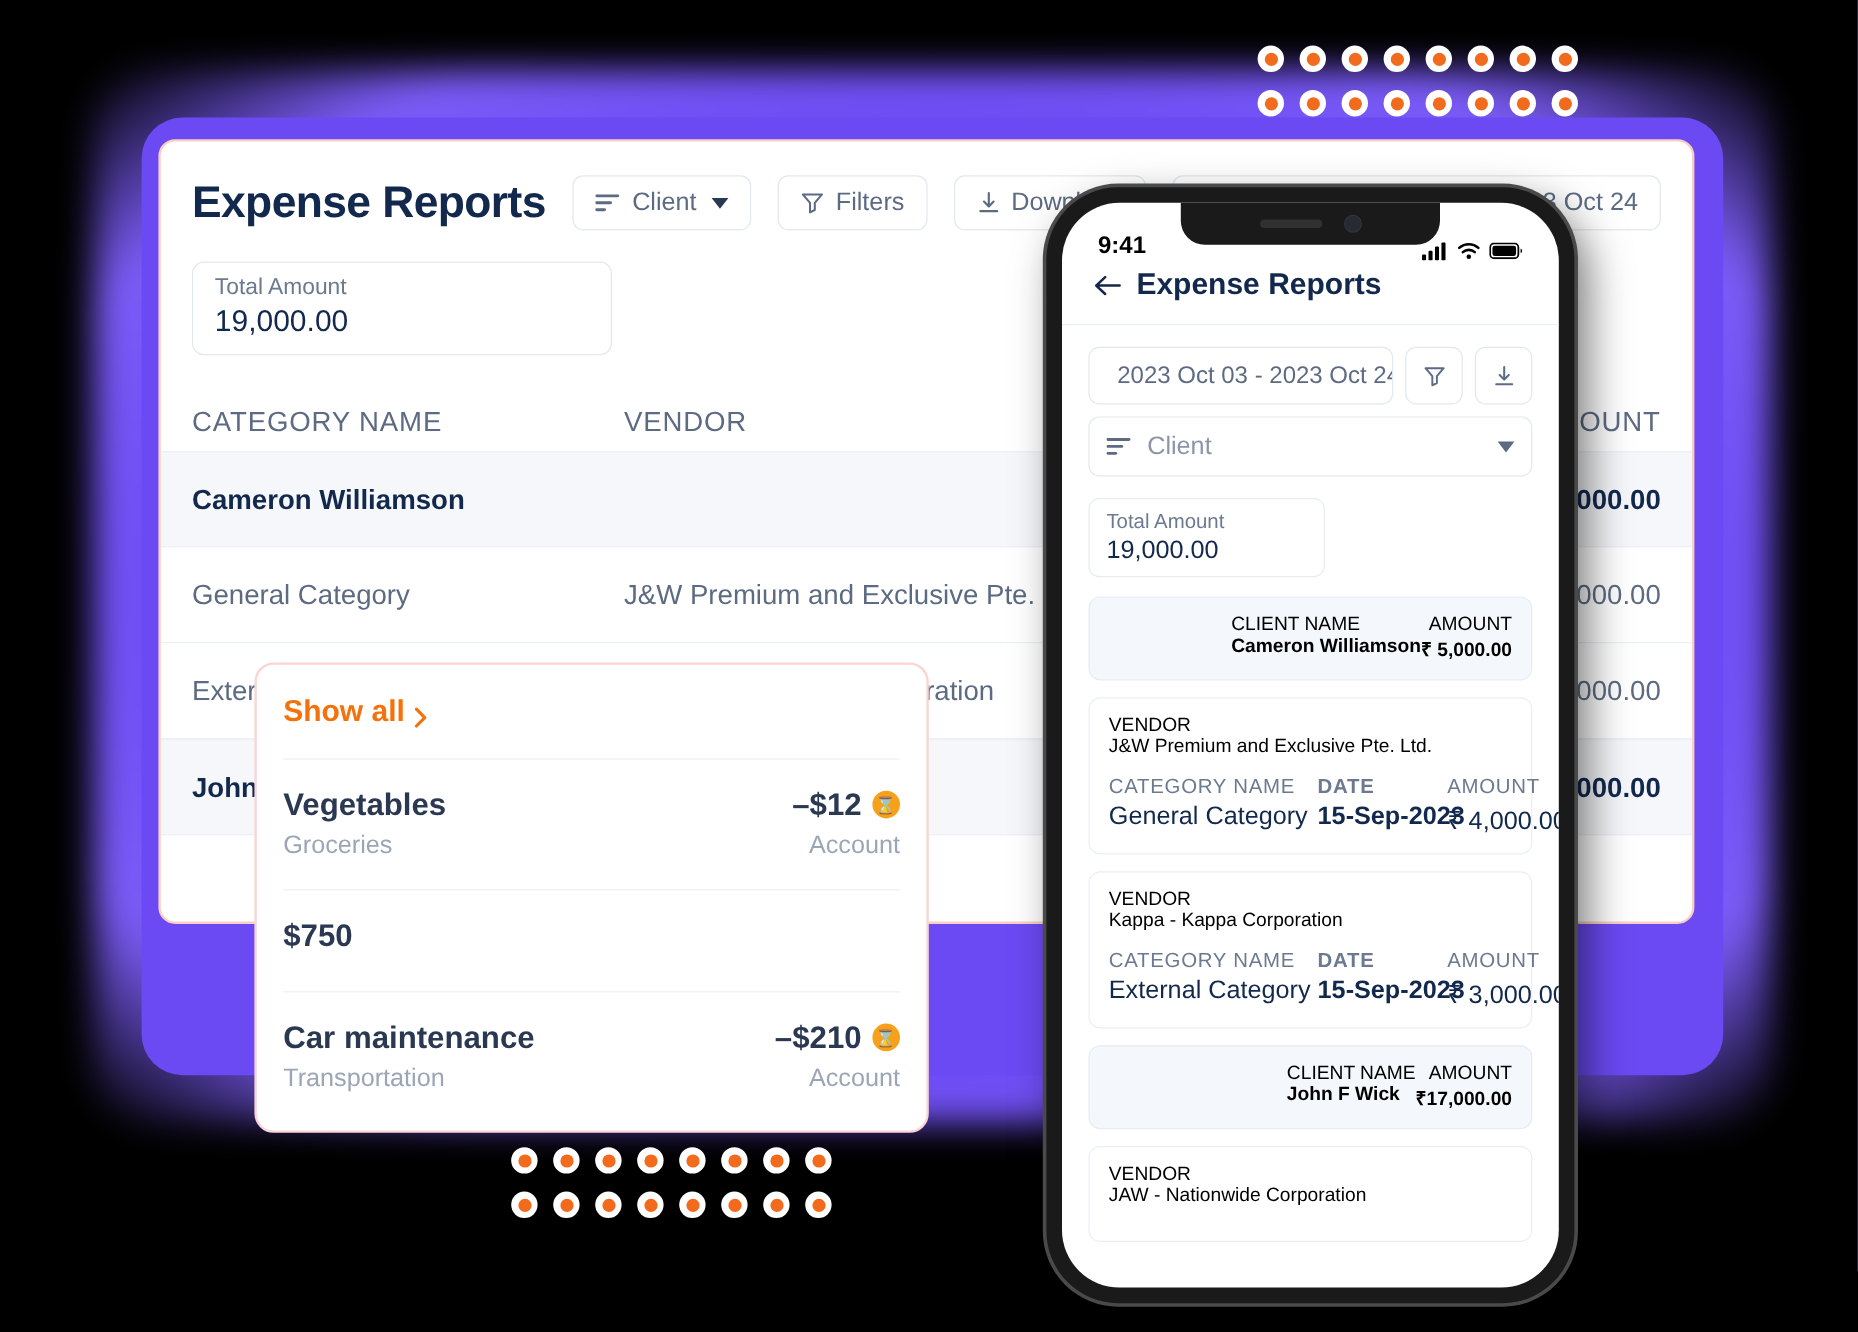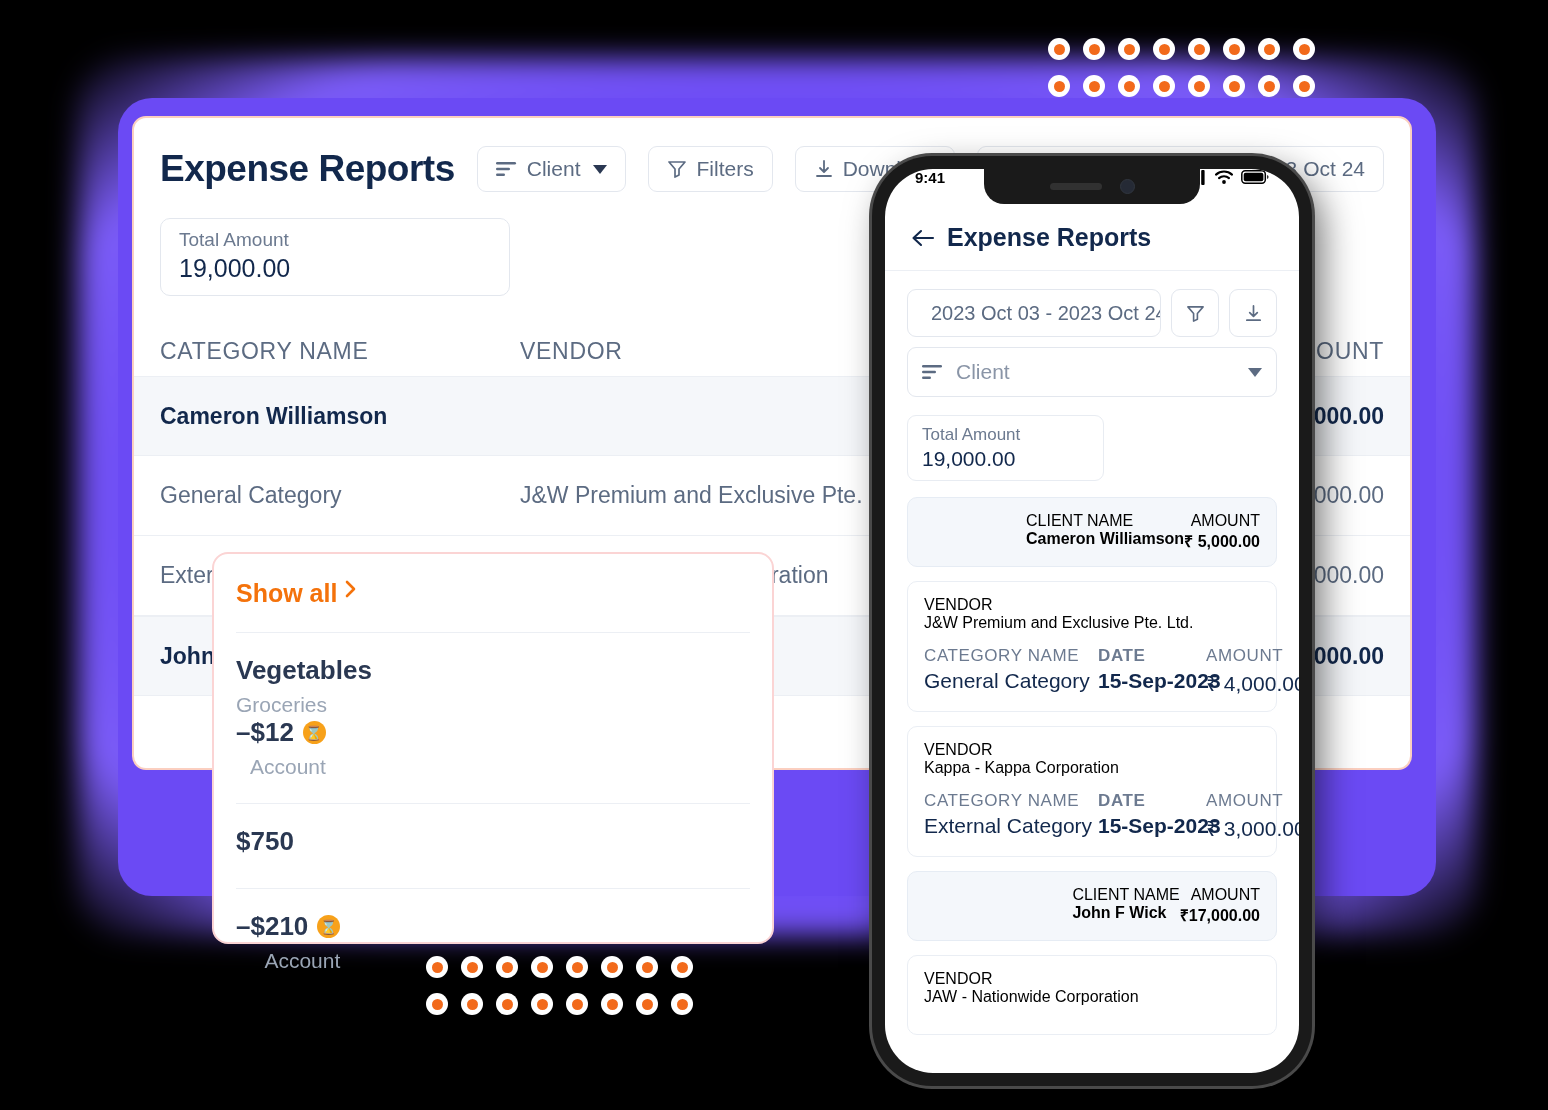"9:41" #statusbar { align-items: flex-start -> flex-end; font-size: 15px -> 20px }
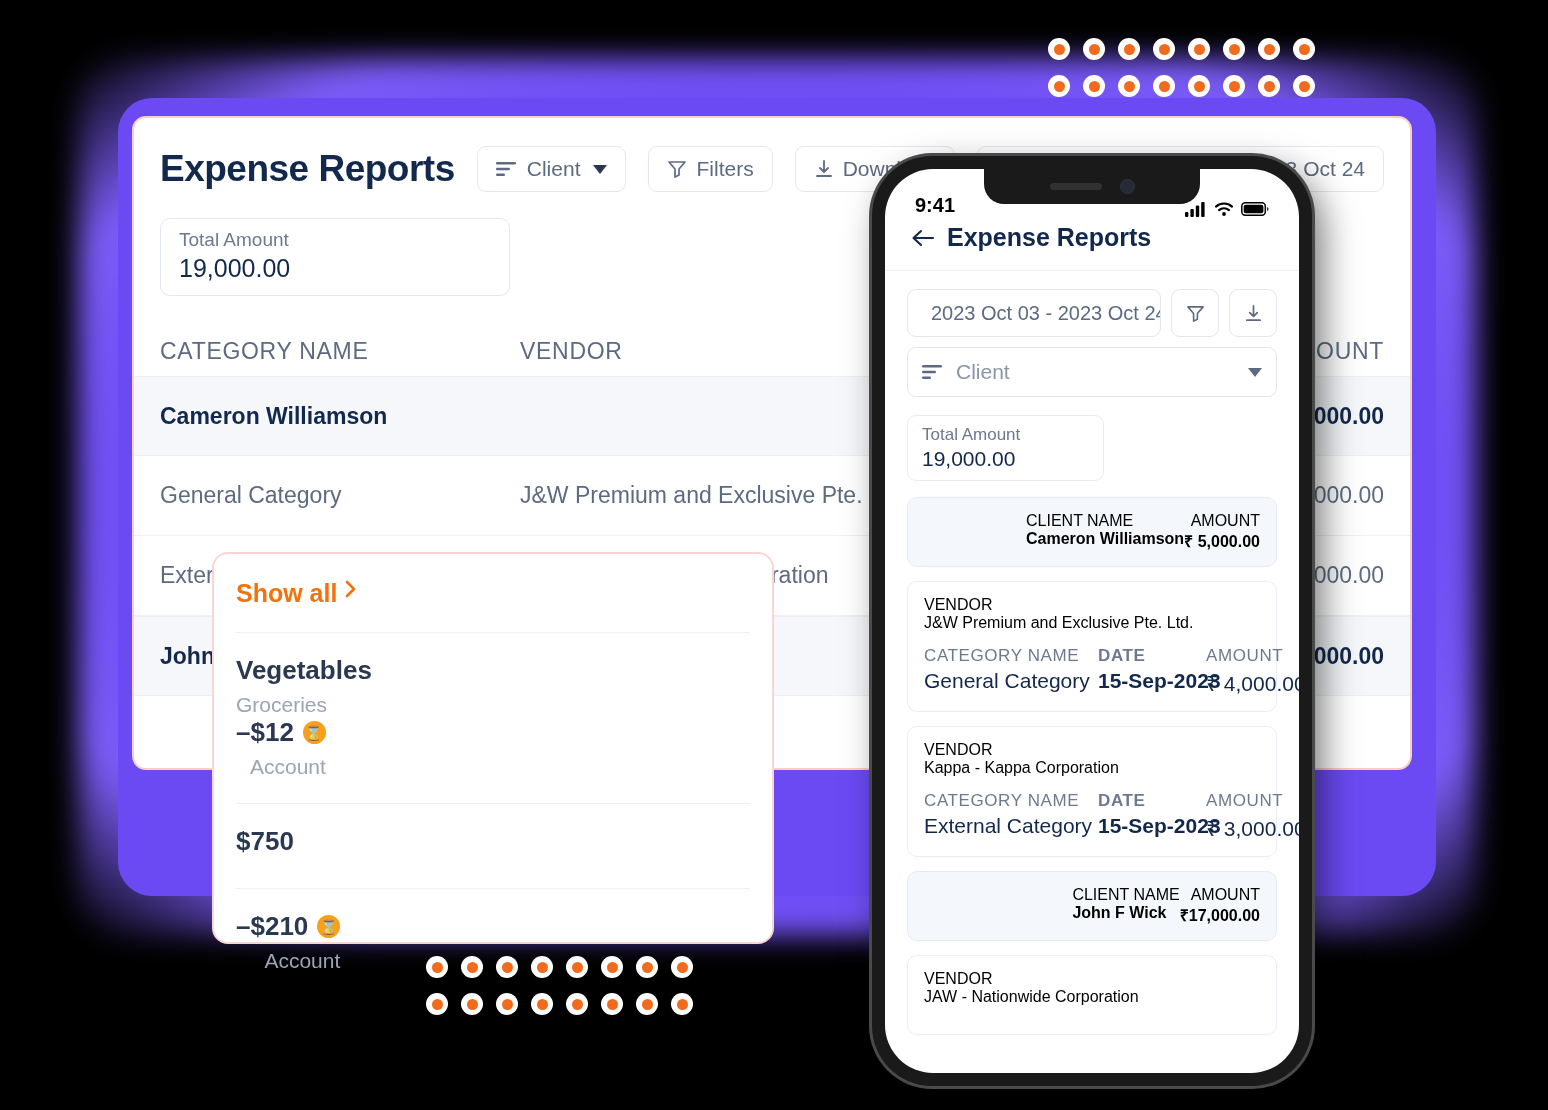"Show all" #tx-showall { align-items: flex-start -> flex-end }
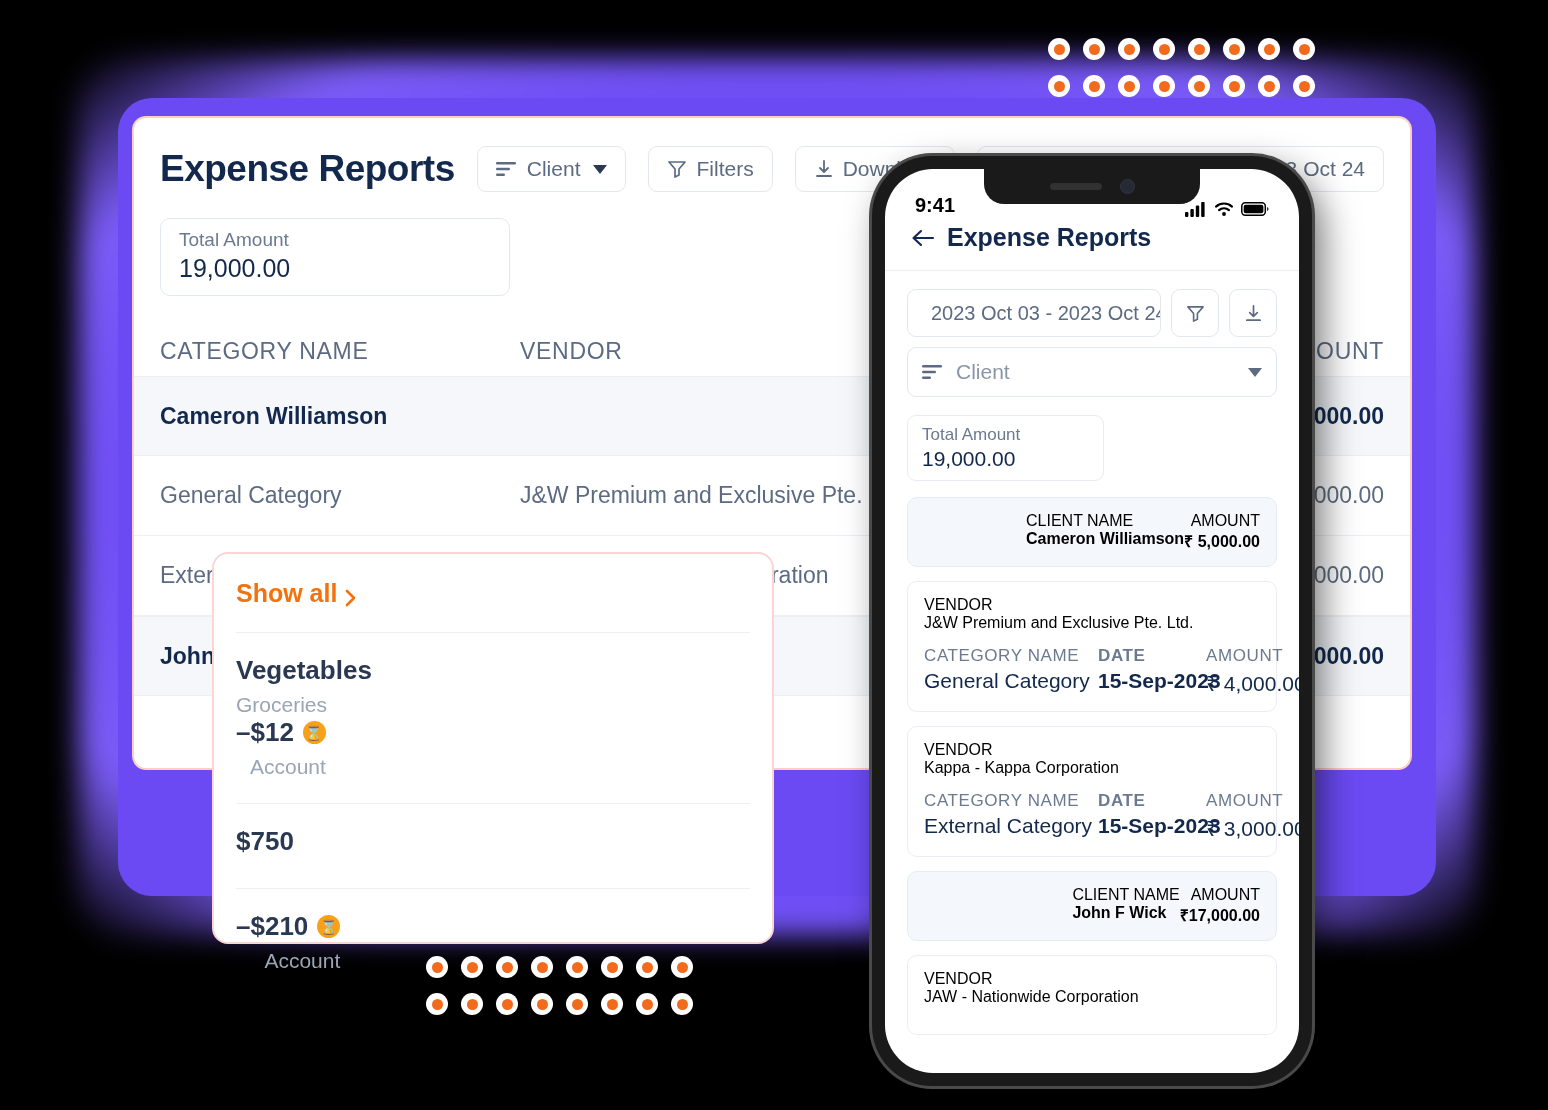"Vegetables" .tx-item { flex-direction: column -> none }
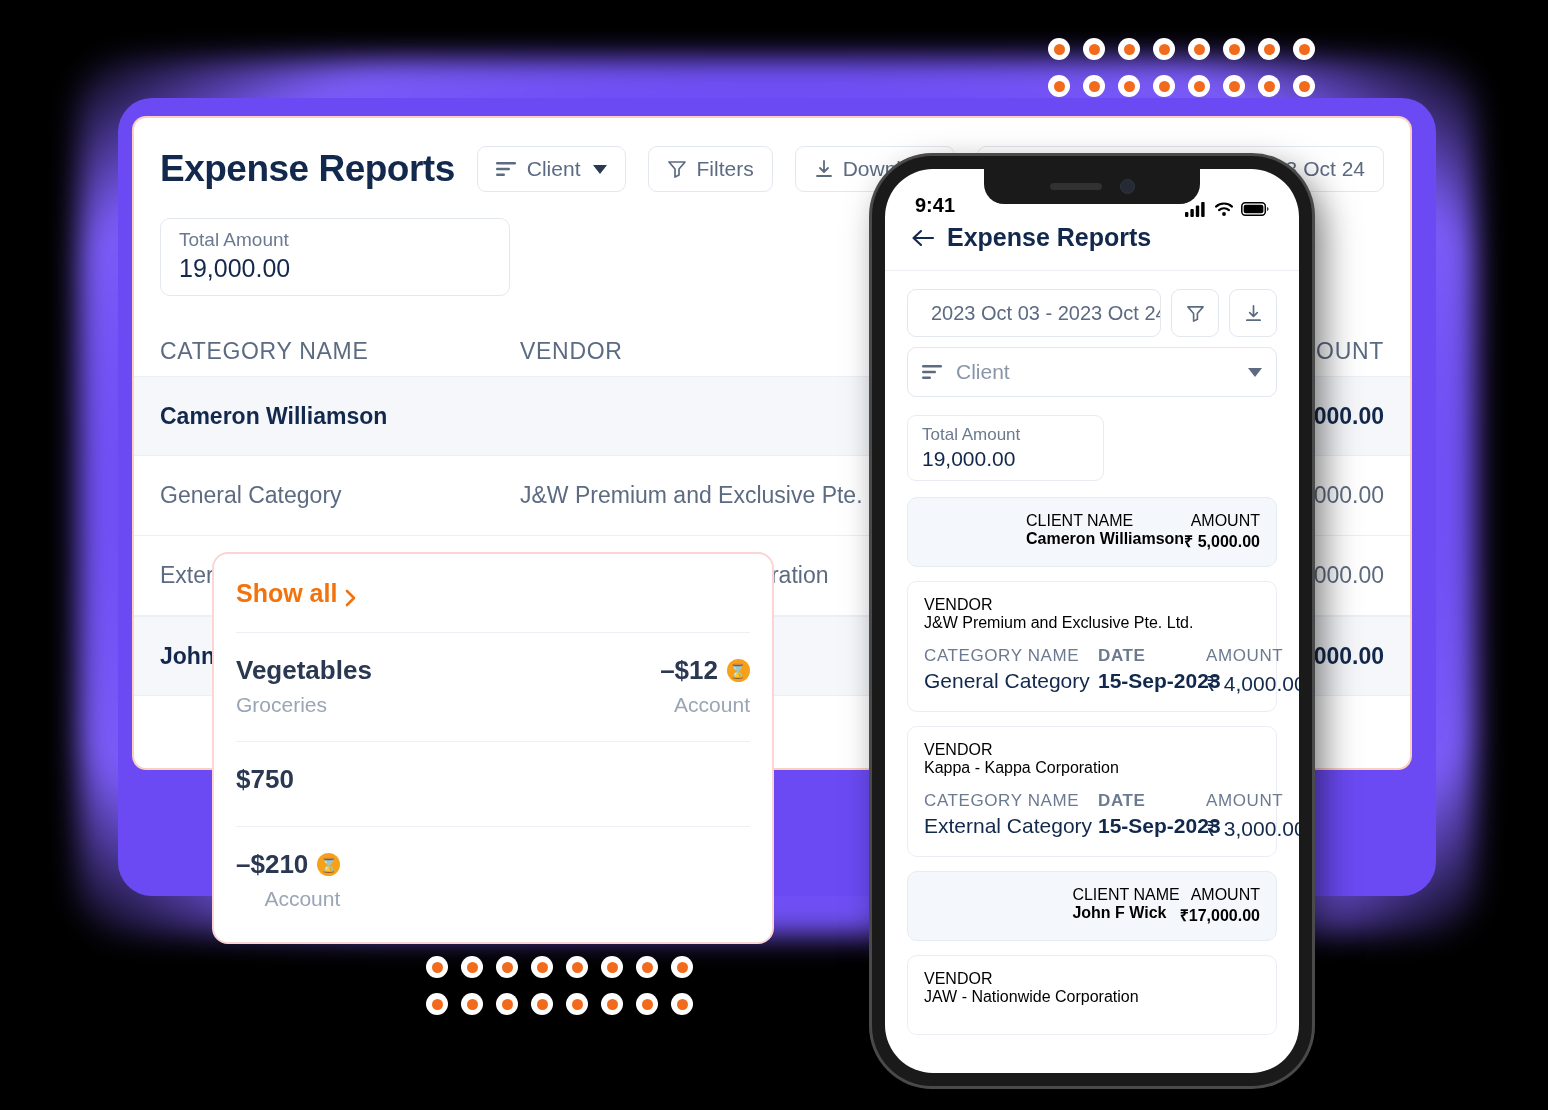"Car maintenance" div { html: none -> <div> <div>Car maintenance</div> <div>Transportation</div> </div> }
